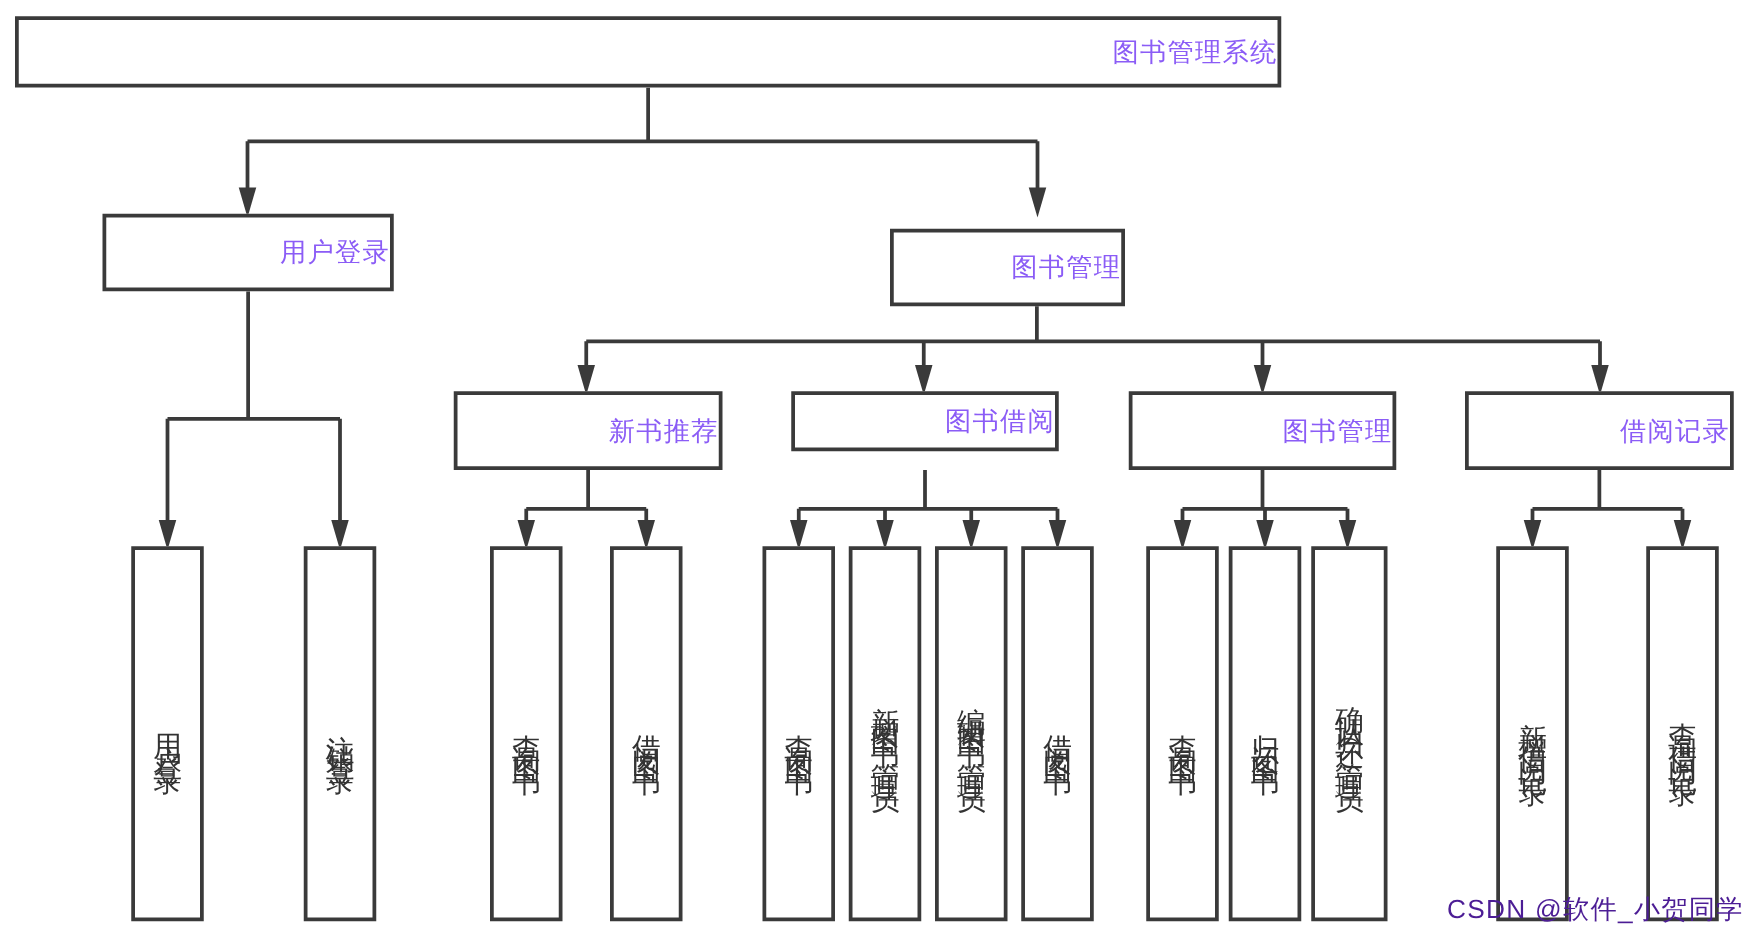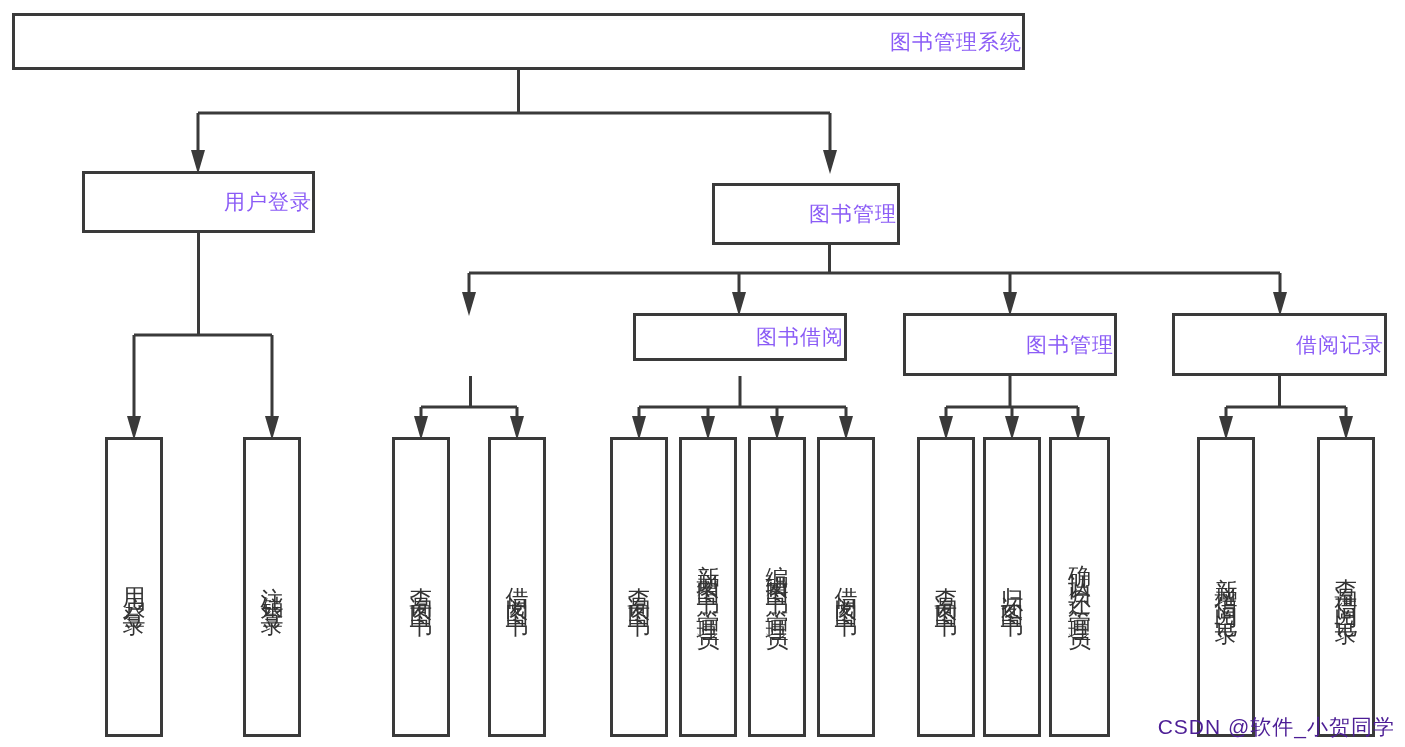"新书推荐" div.node { html: none -> <div> <span>新书推荐</span> </div> }
